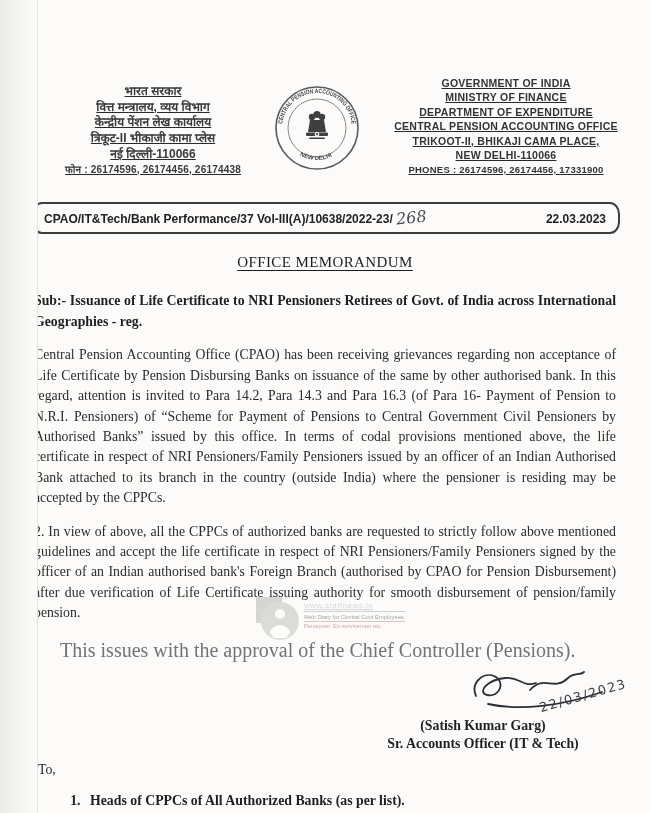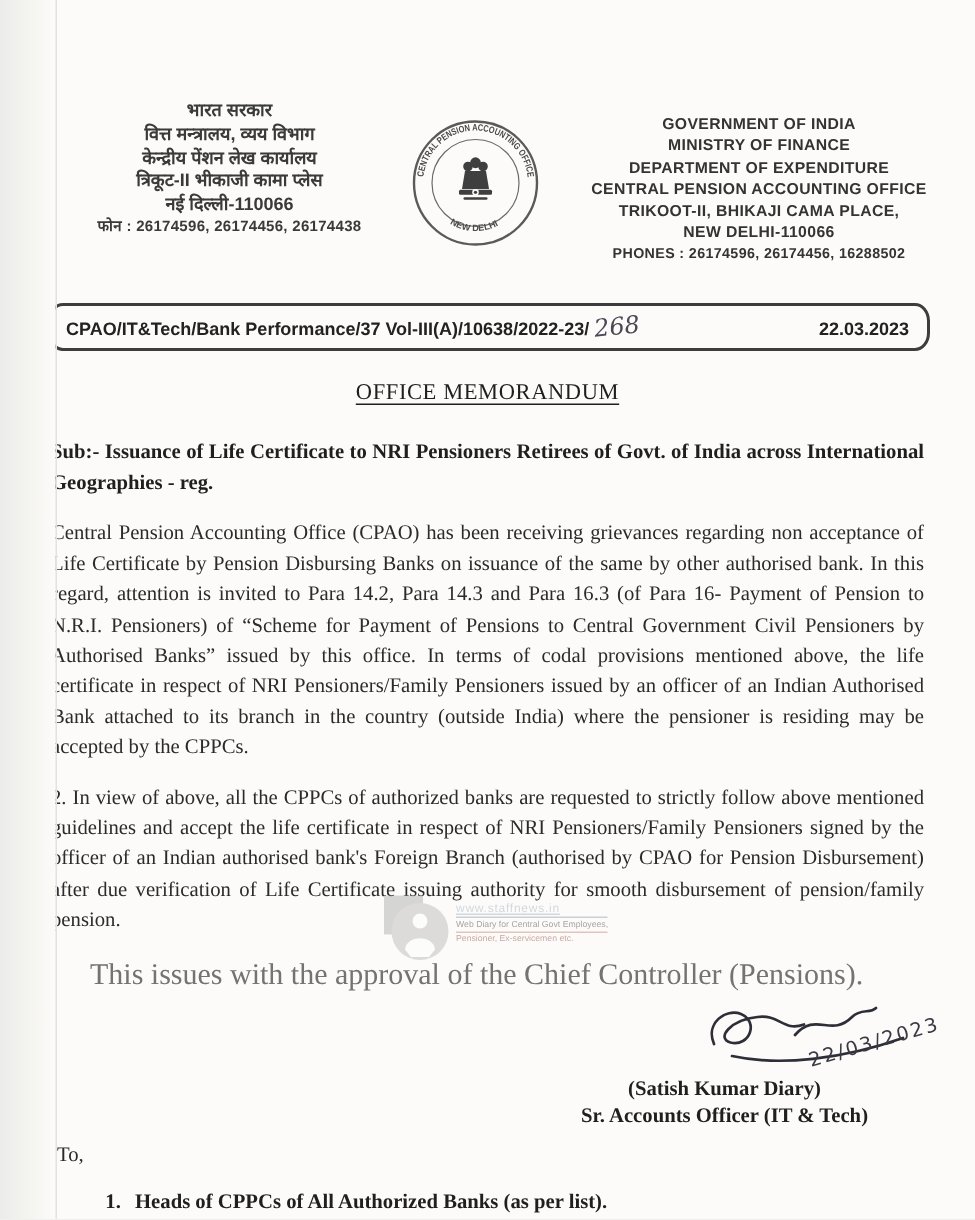"भारत सरकार" .letterhead { align-items: flex-start -> flex-end; text-decoration: none -> underline }
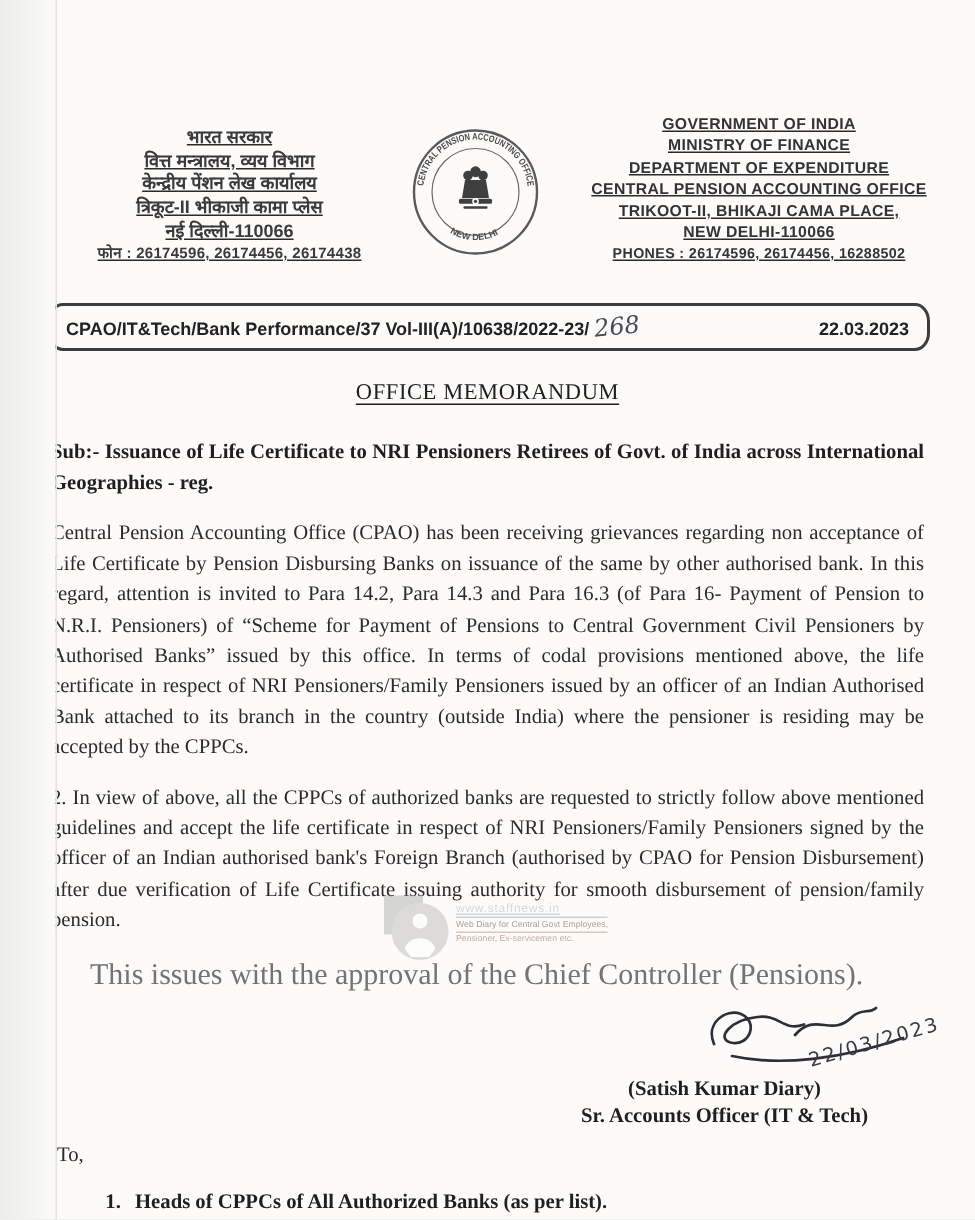"PHONES : 26174596, 26174456, 16288502" div.small { text: 16288502 -> 17331900 }
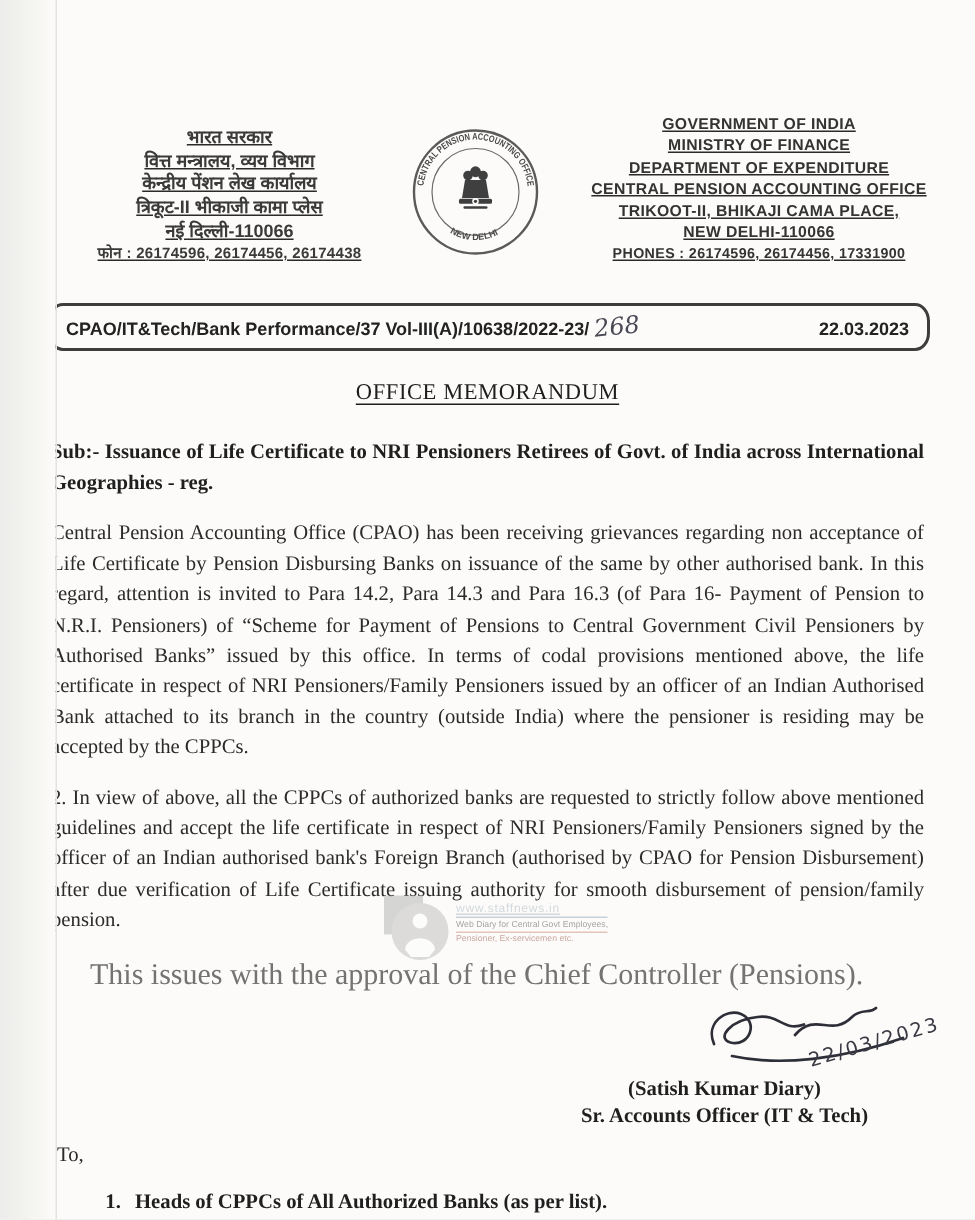"(Satish Kumar Diary)" div.sig-name { text: Diary -> Garg }
